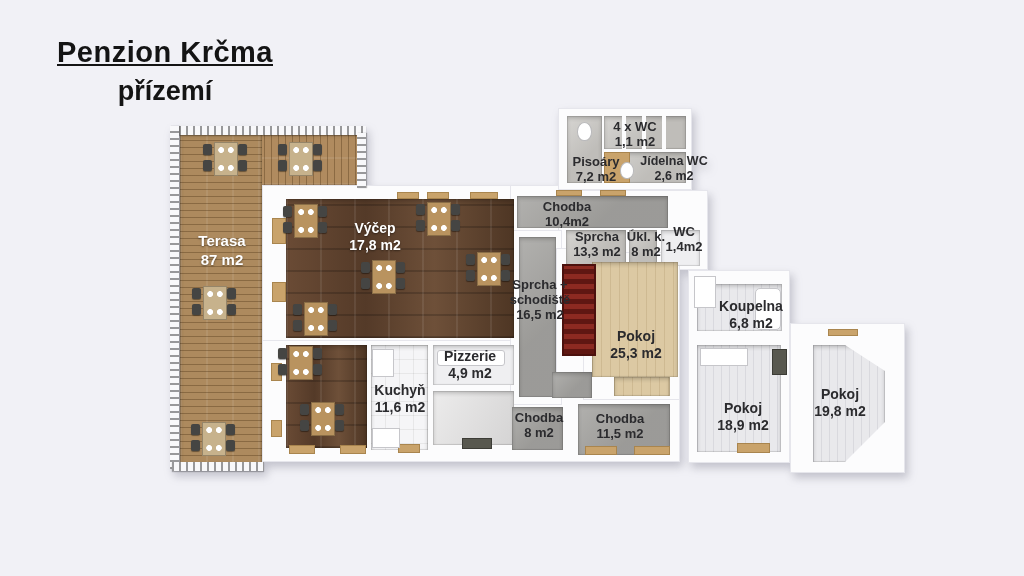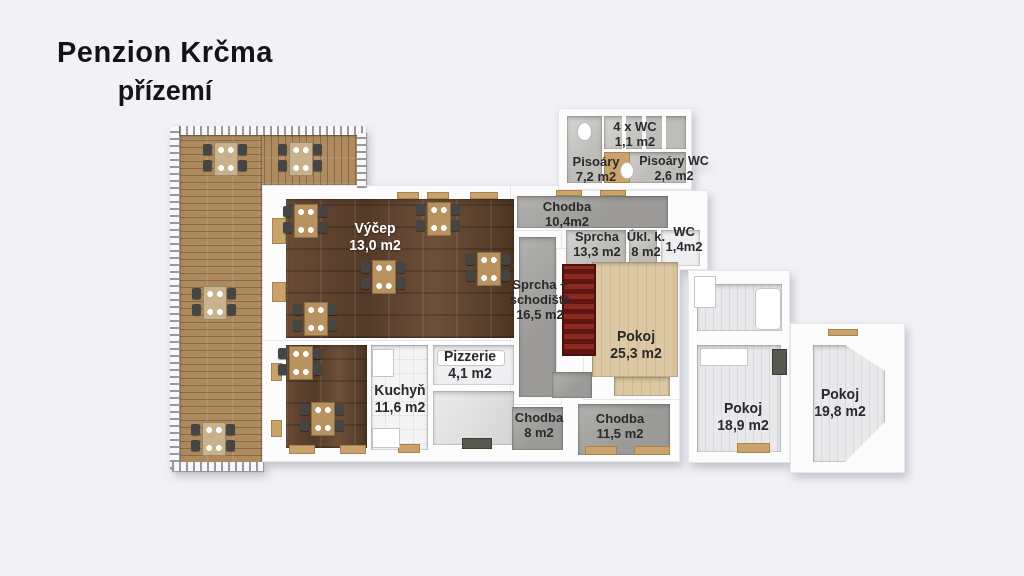"Penzion Krčma" .title .l1 { text-decoration: none -> underline }
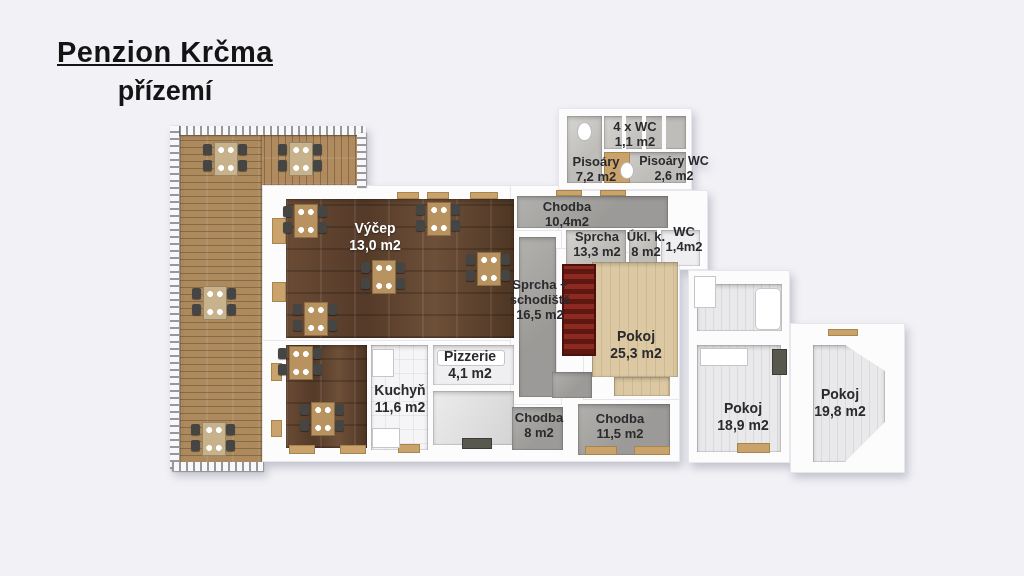"Pisoáry WC" div { text: Pisoáry -> Jídelna }
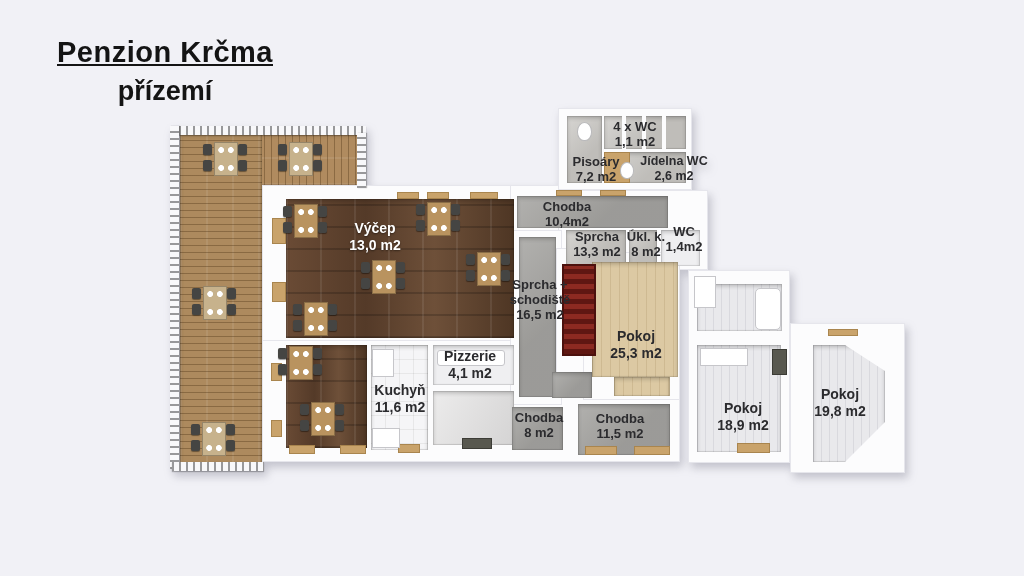"Terasa" div.lbl { html: none -> <div> <div>Terasa</div> <div>87 m2</div> </div> }
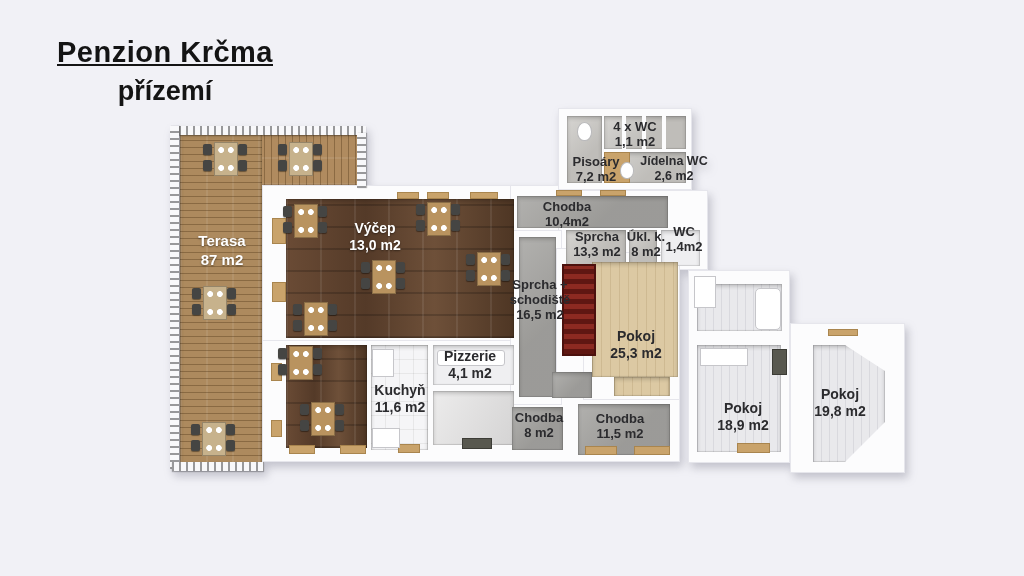"13,0 m2" div { text: 13,0 -> 17,8 }
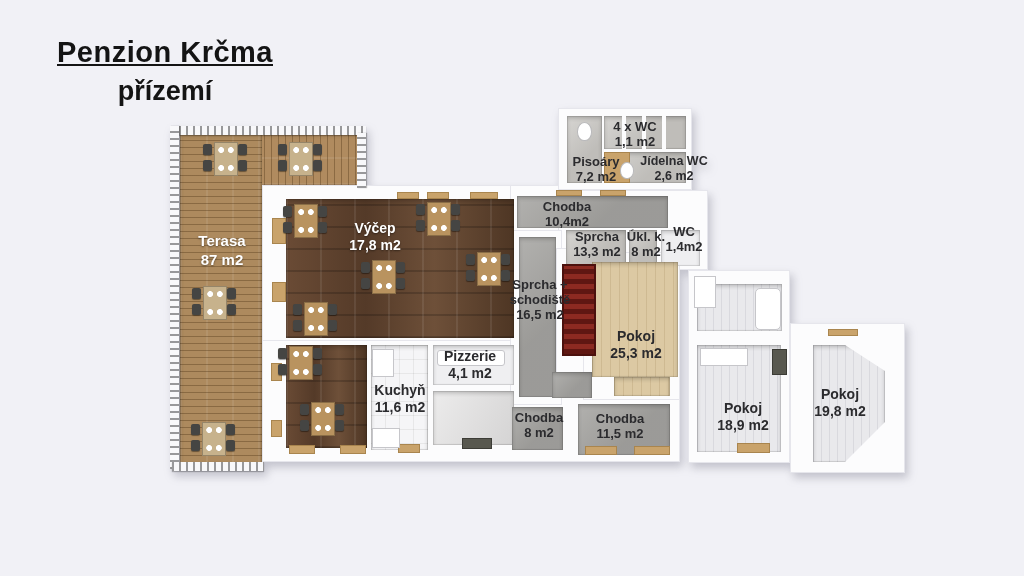"Koupelna" div.lbl { html: none -> <div> <div>Koupelna</div> <div>6,8 m2</div> </div> }
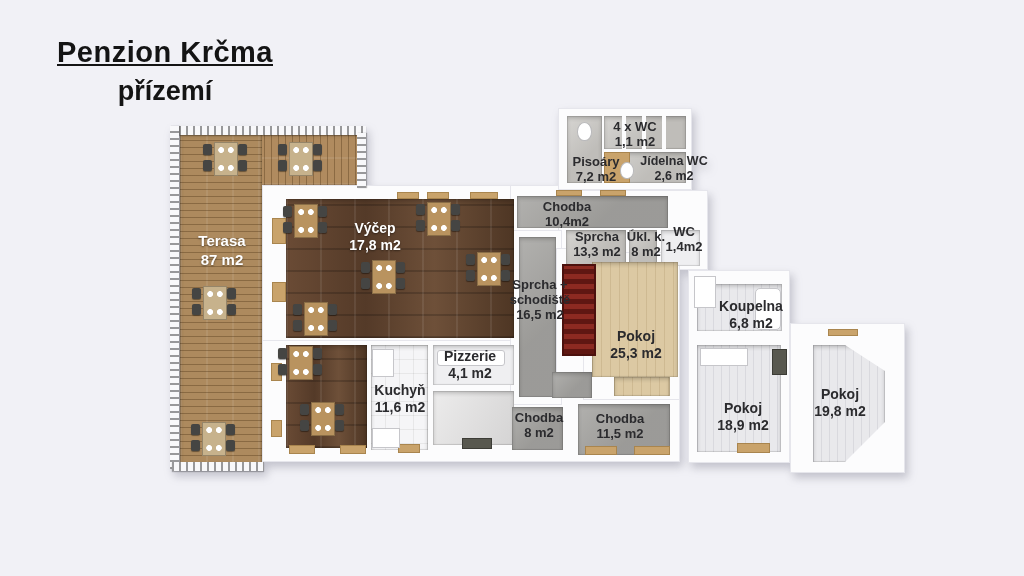"4,1 m2" div { text: 4,1 -> 4,9 }
